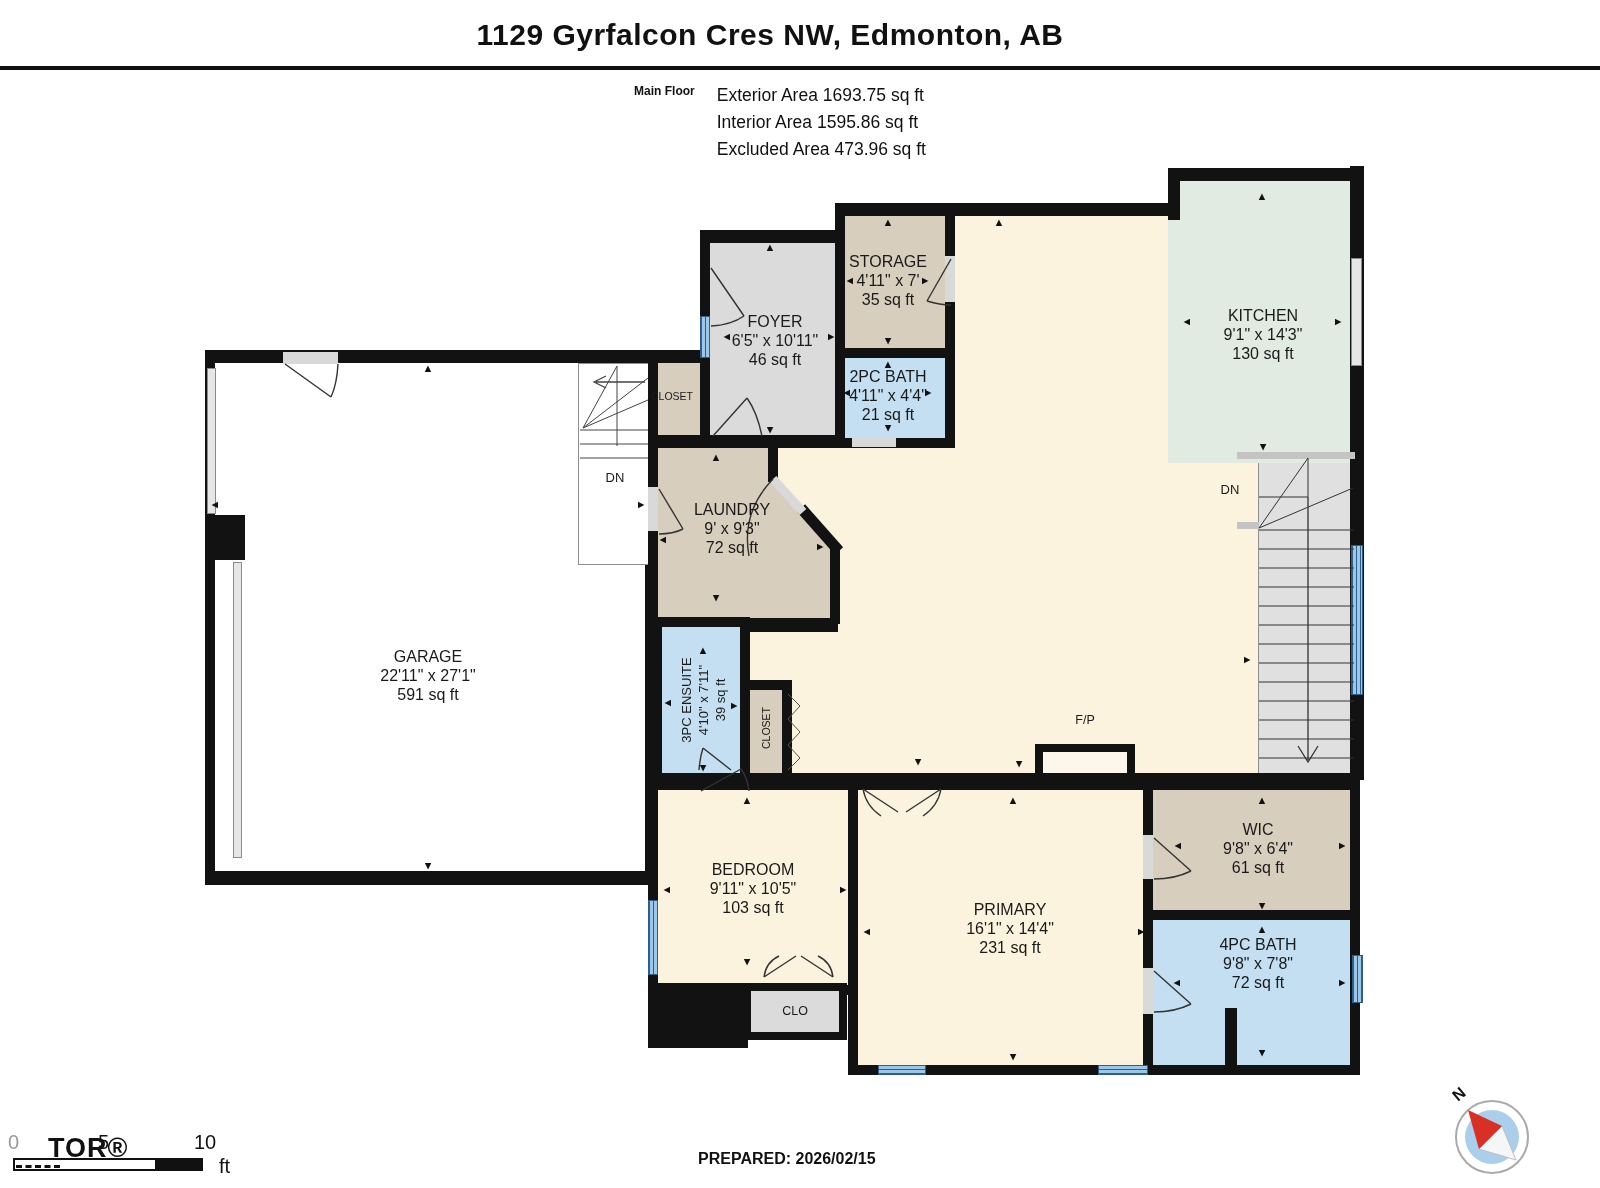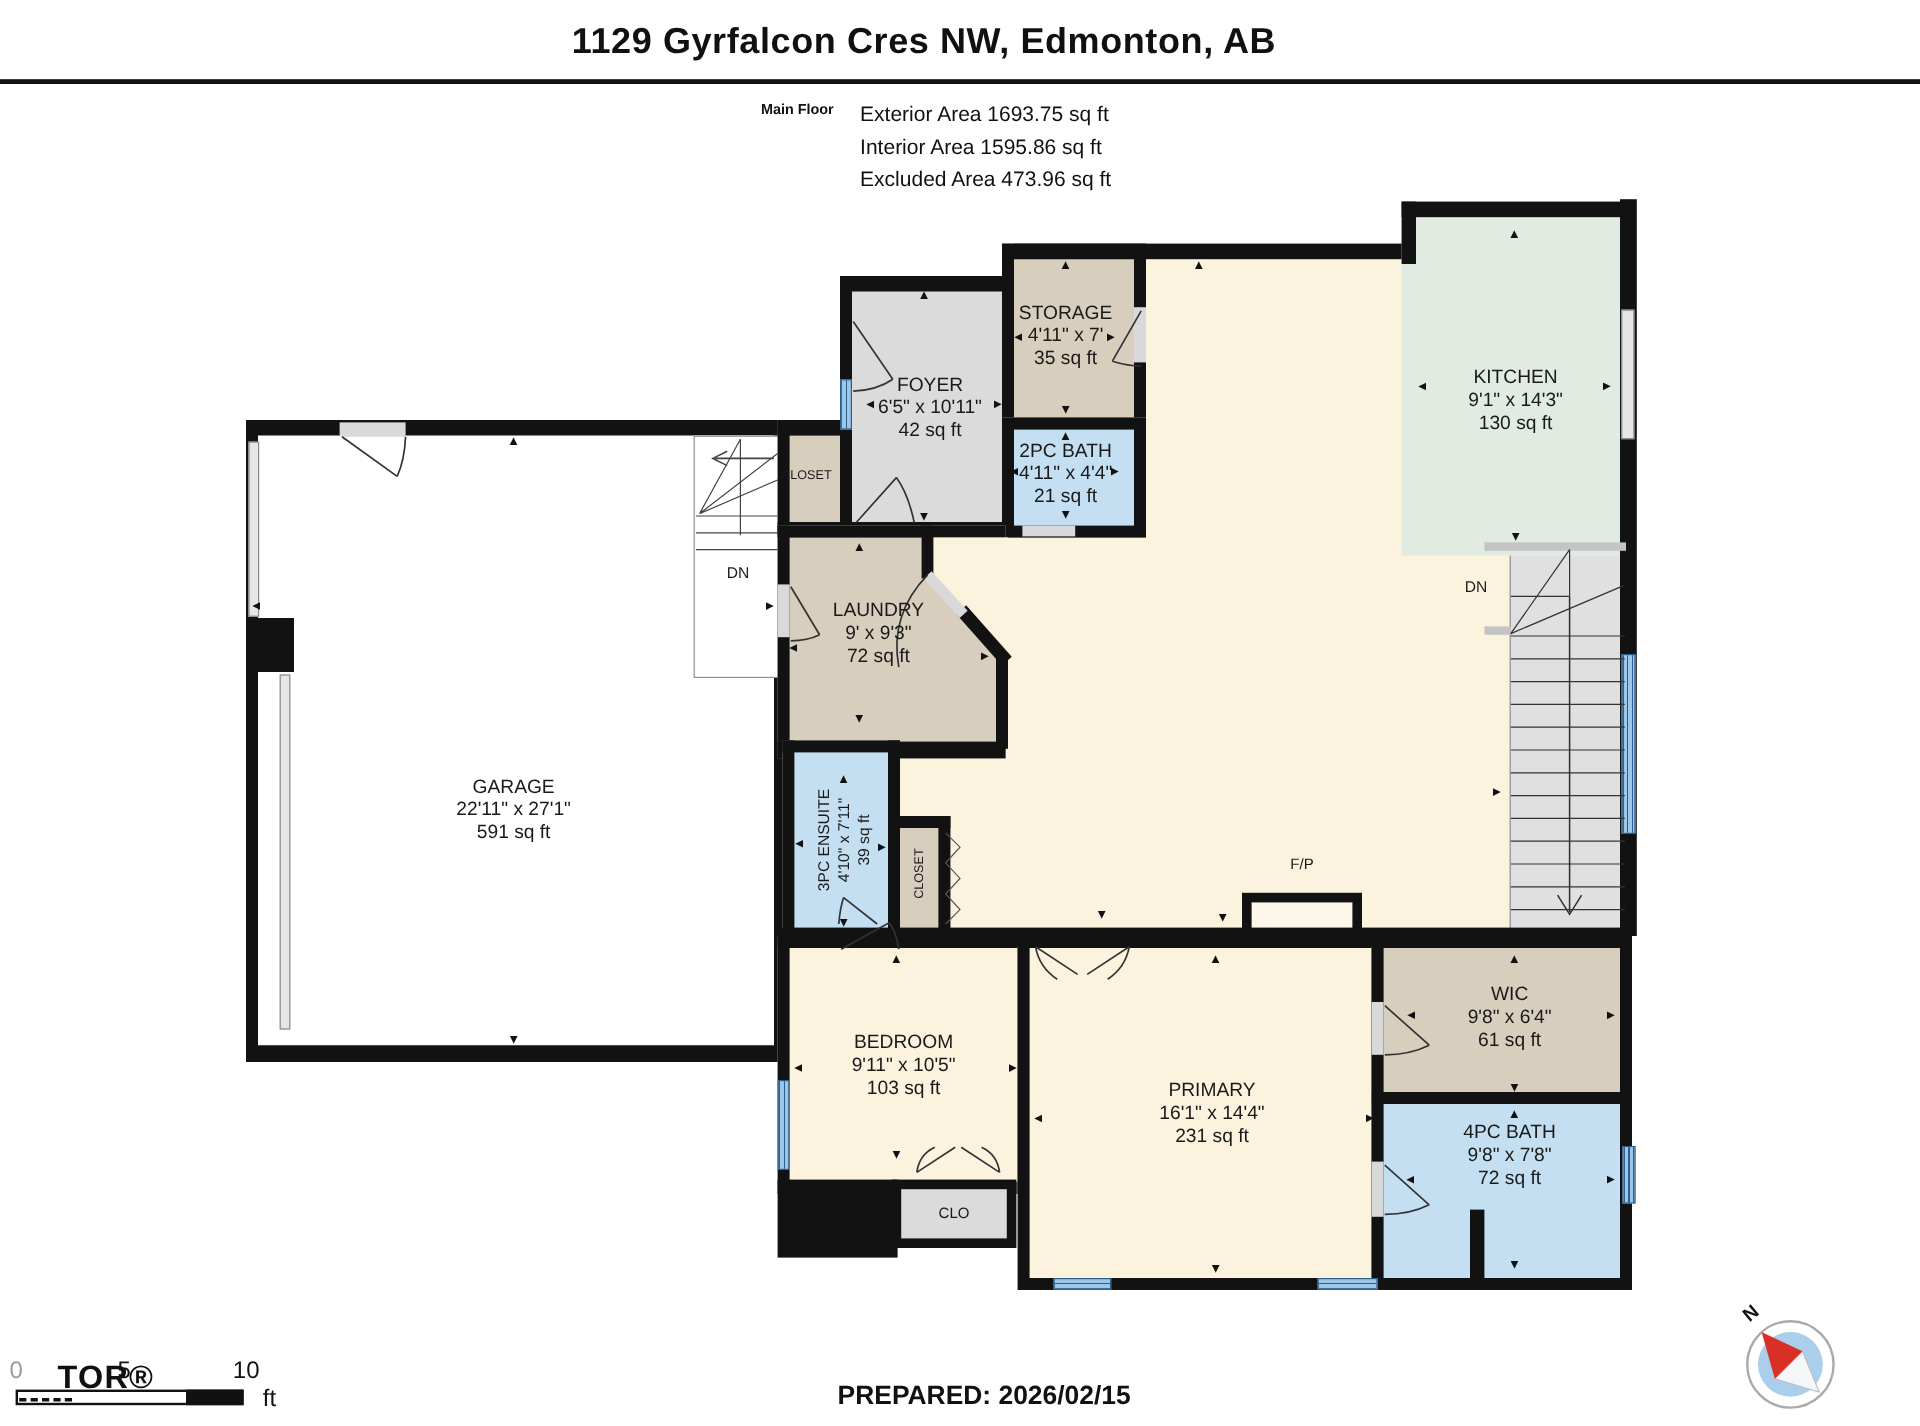"42 sq ft" div { text: 42 -> 46 }
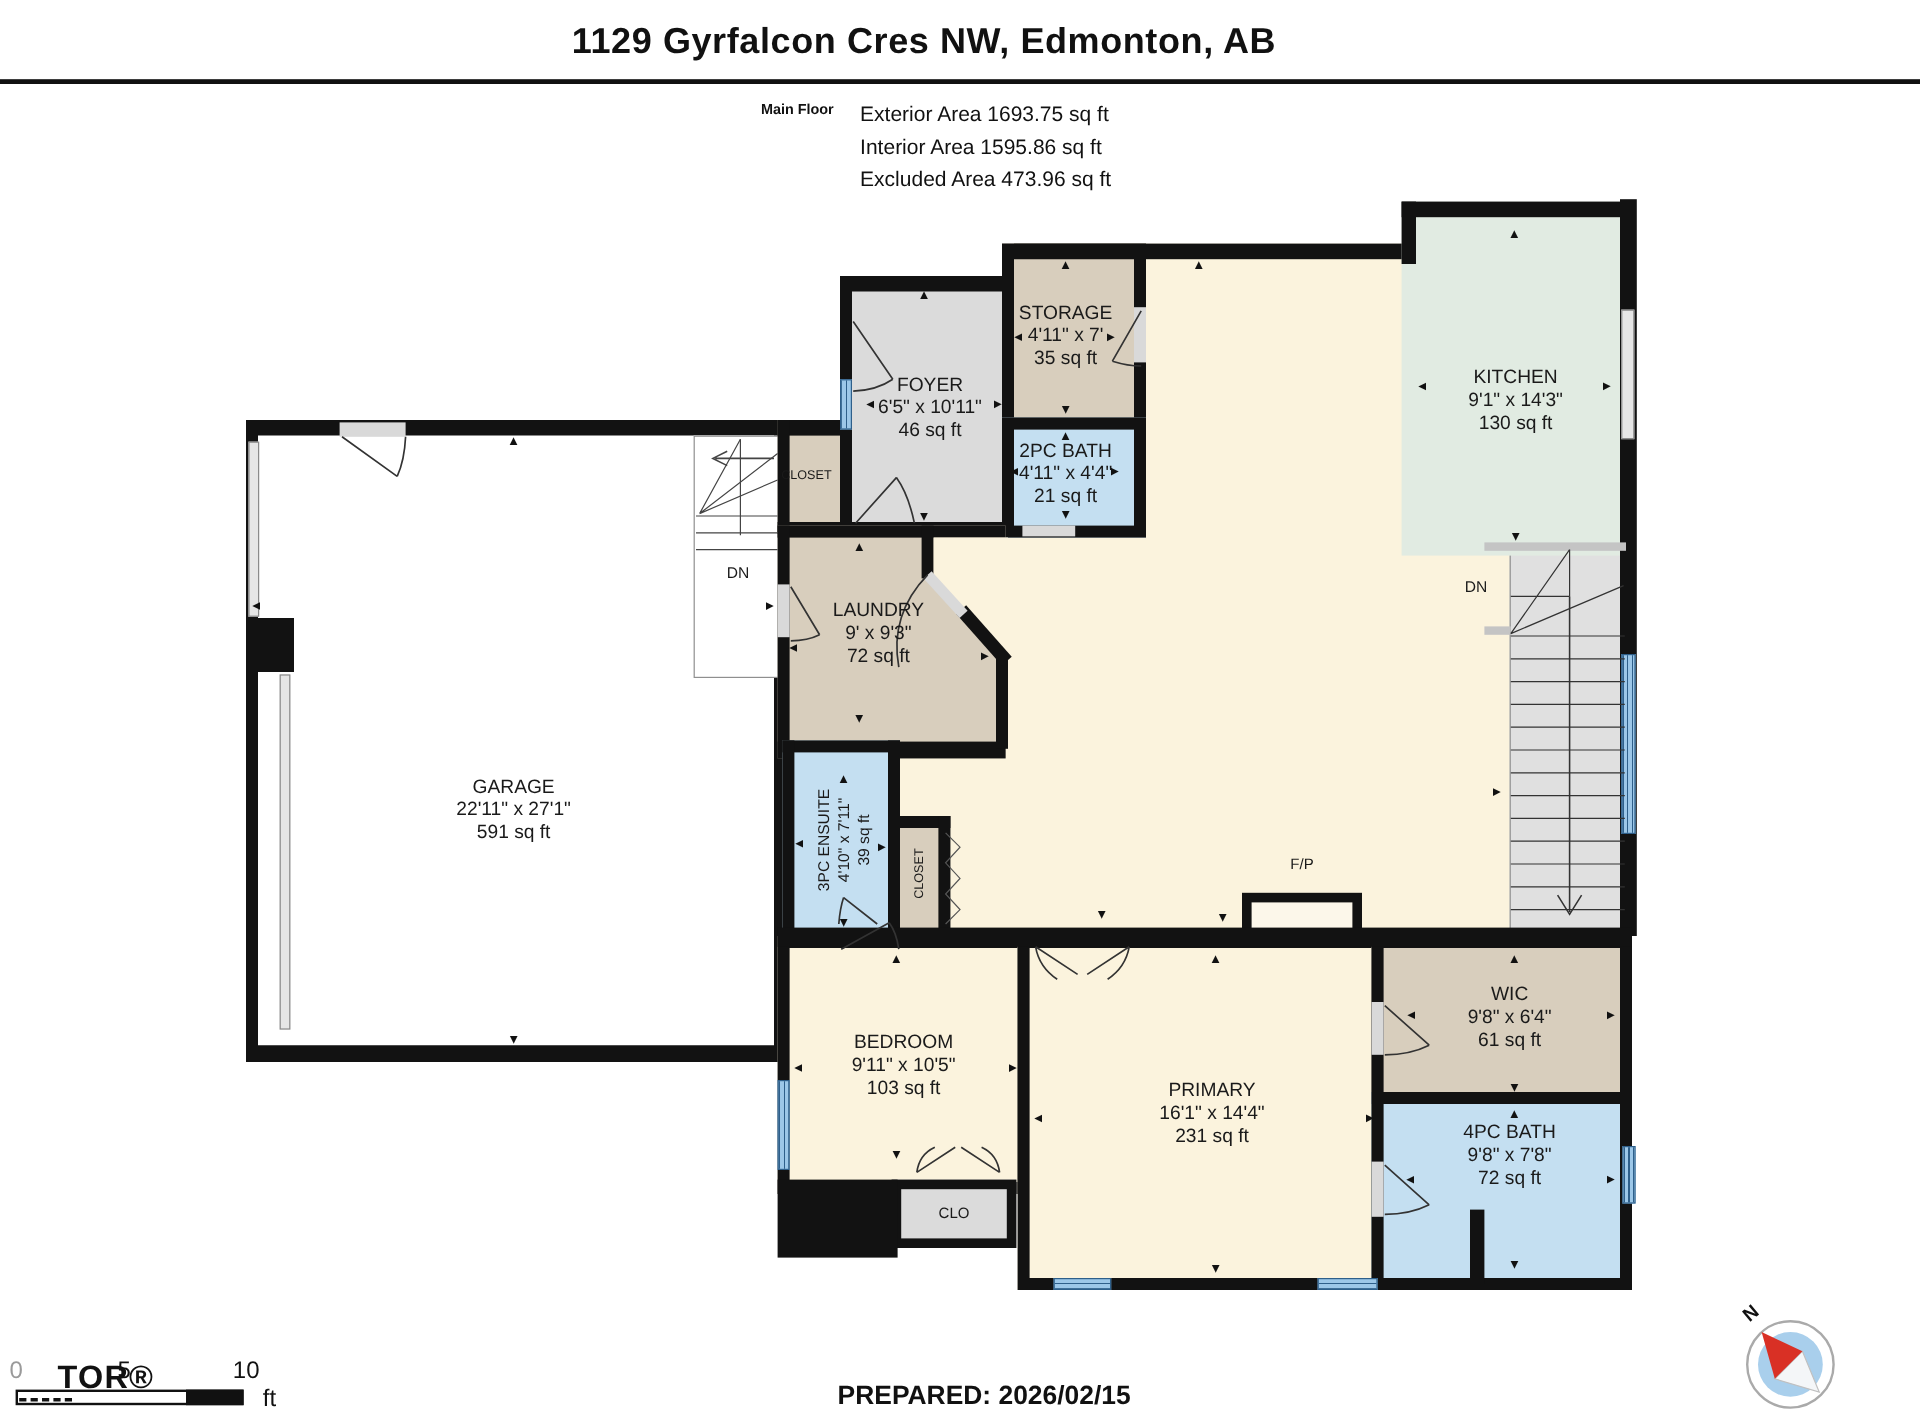"PREPARED: 2026/02/15" #prepared { font-size: 22px -> 16px }
